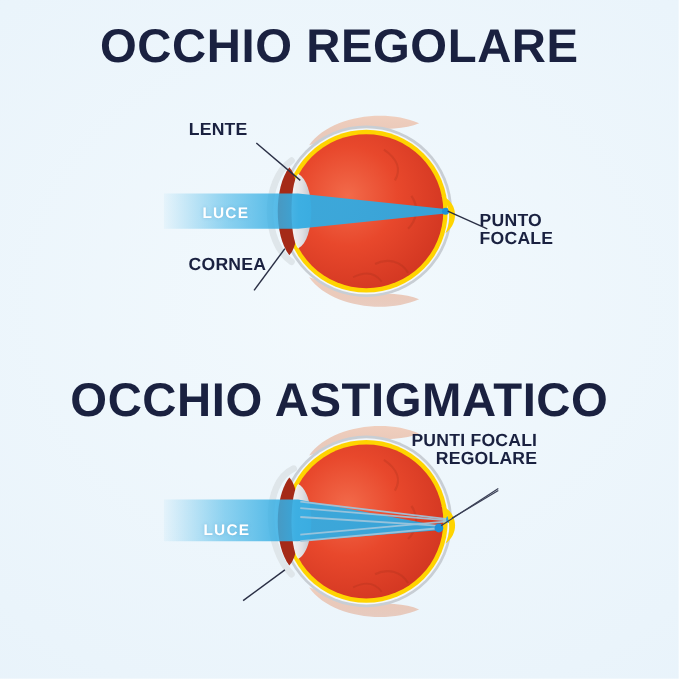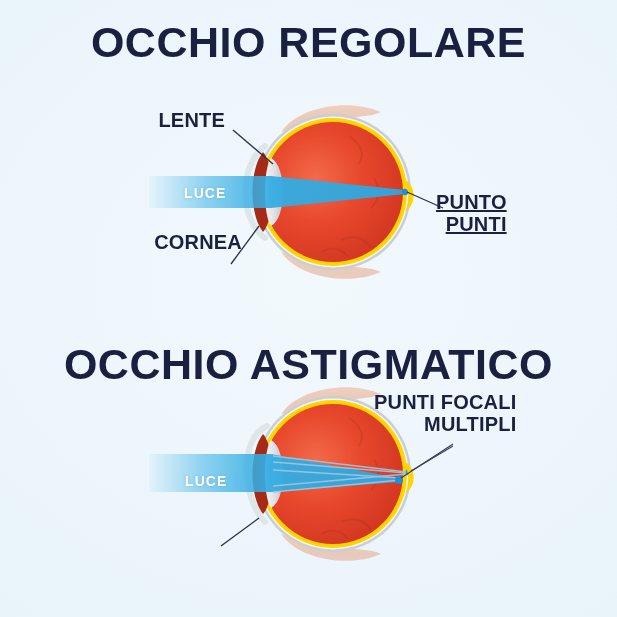"LENTE" .callout { font-size: 20px -> 16px }
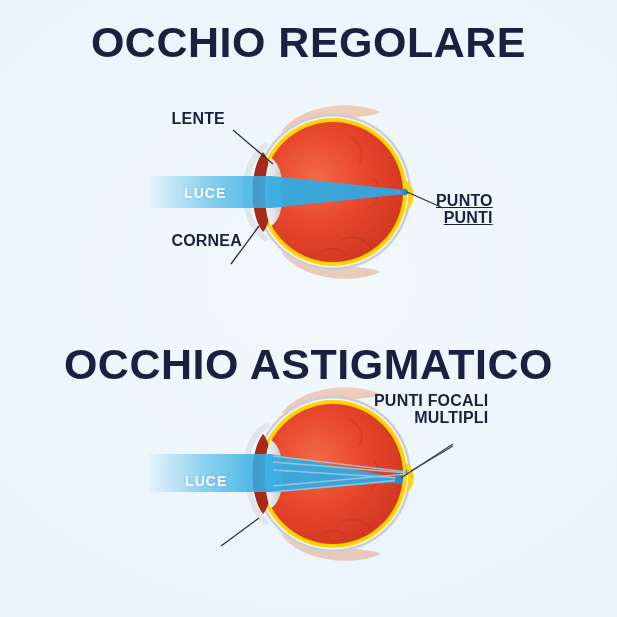"PUNTO" .callout.right { text-align: right -> left; text-decoration: underline -> none }
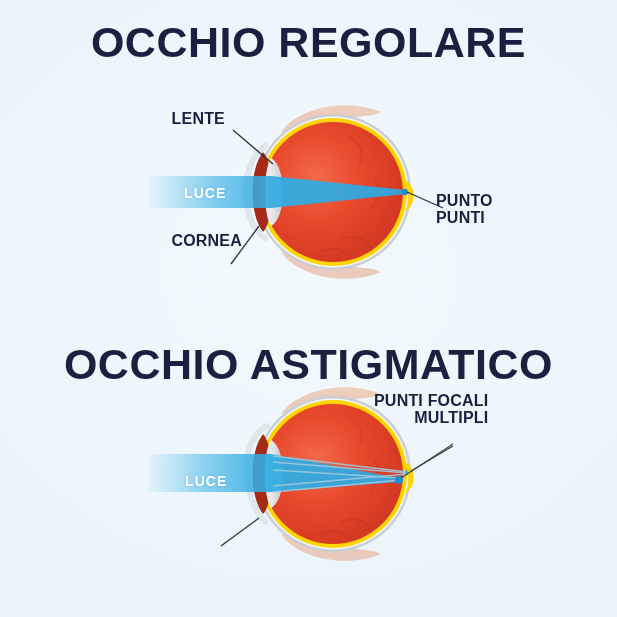"PUNTI" div { text: PUNTI -> FOCALE }
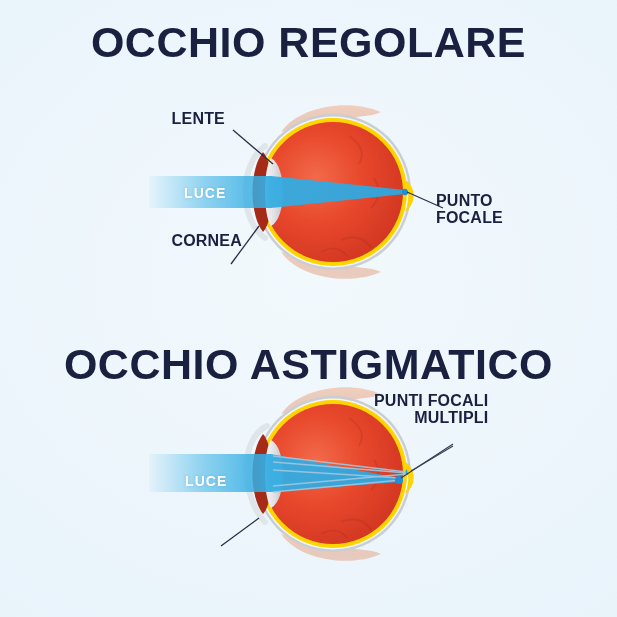"MULTIPLI" div { text: MULTIPLI -> REGOLARE }
